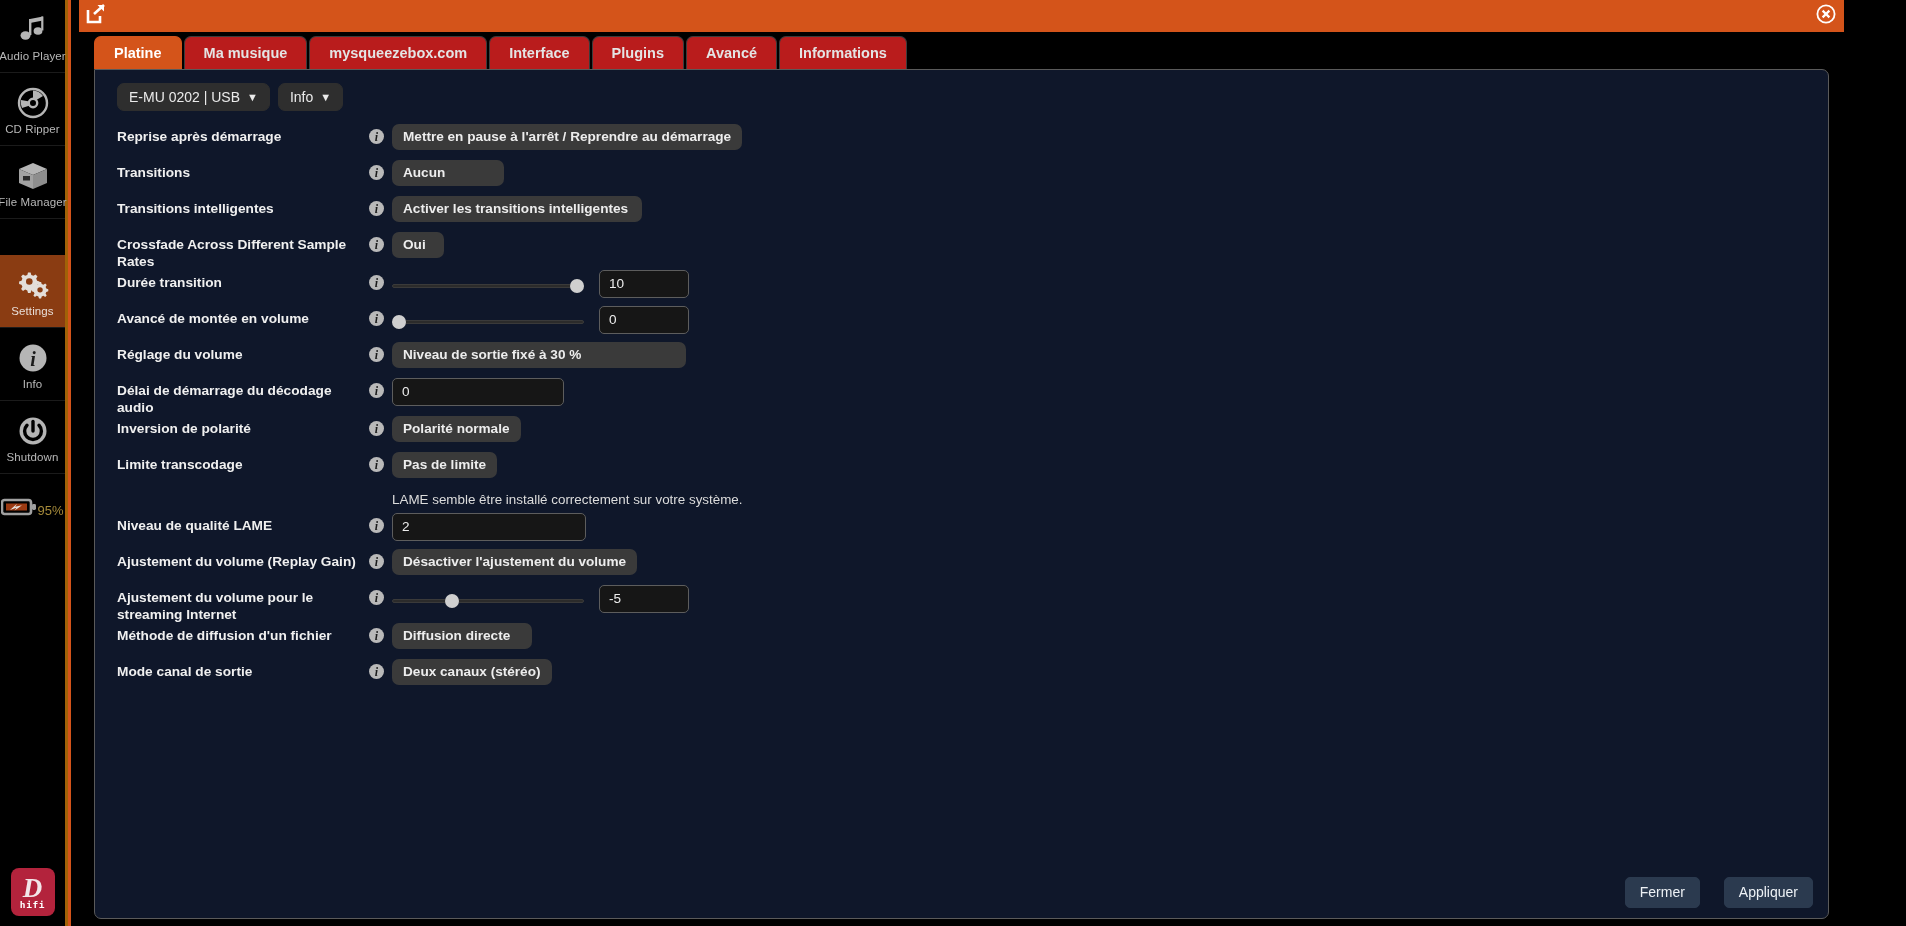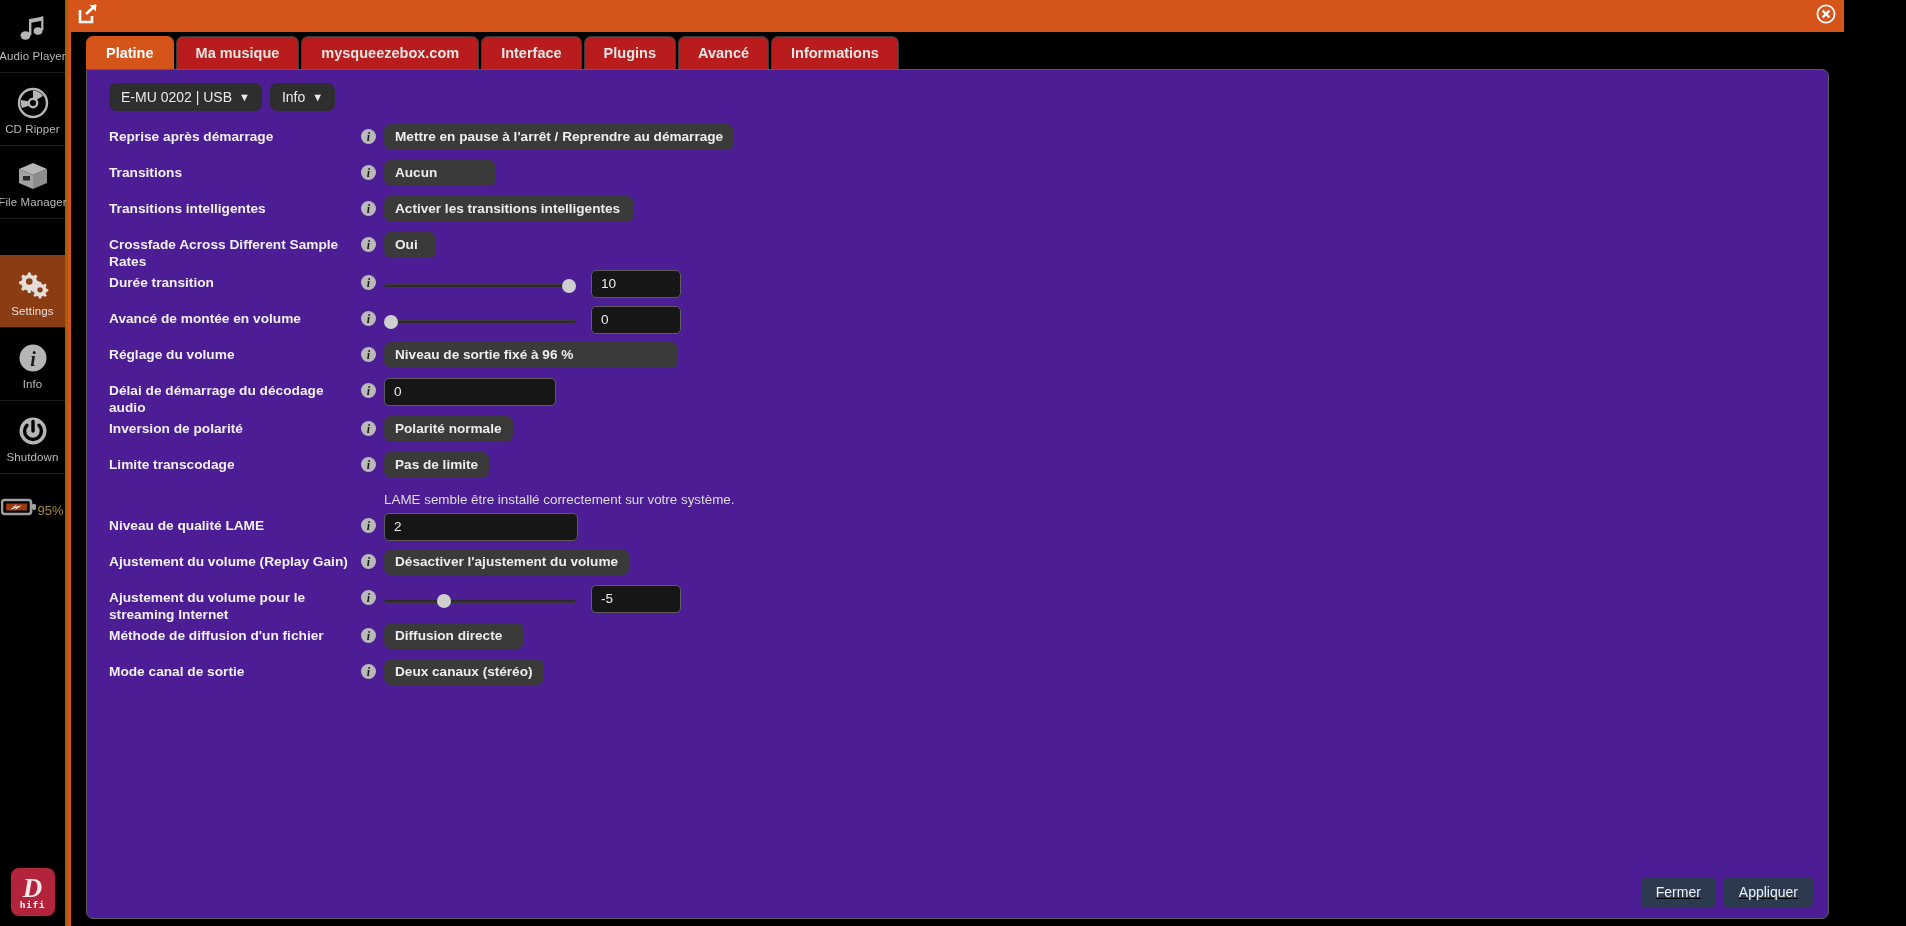"Platine" #window { padding-left: none -> 8px }
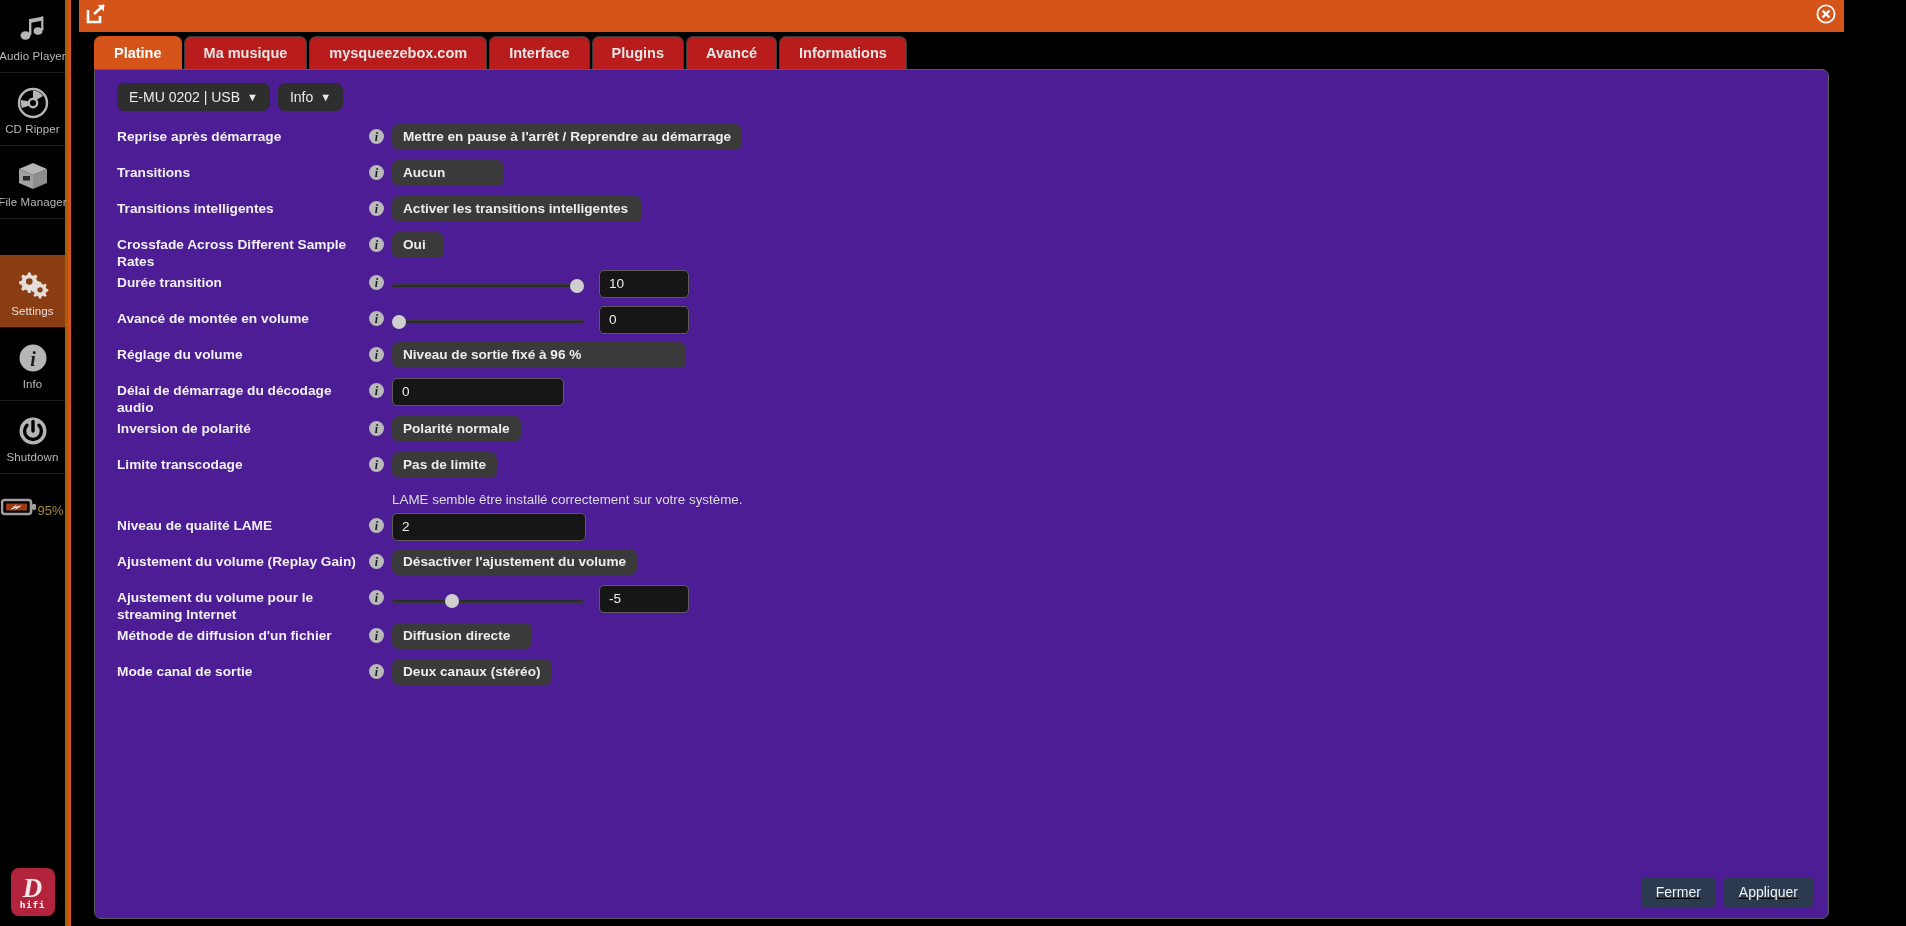"E-MU 0202 | USB" #panel { background: #4c1d95 -> #0f172a }
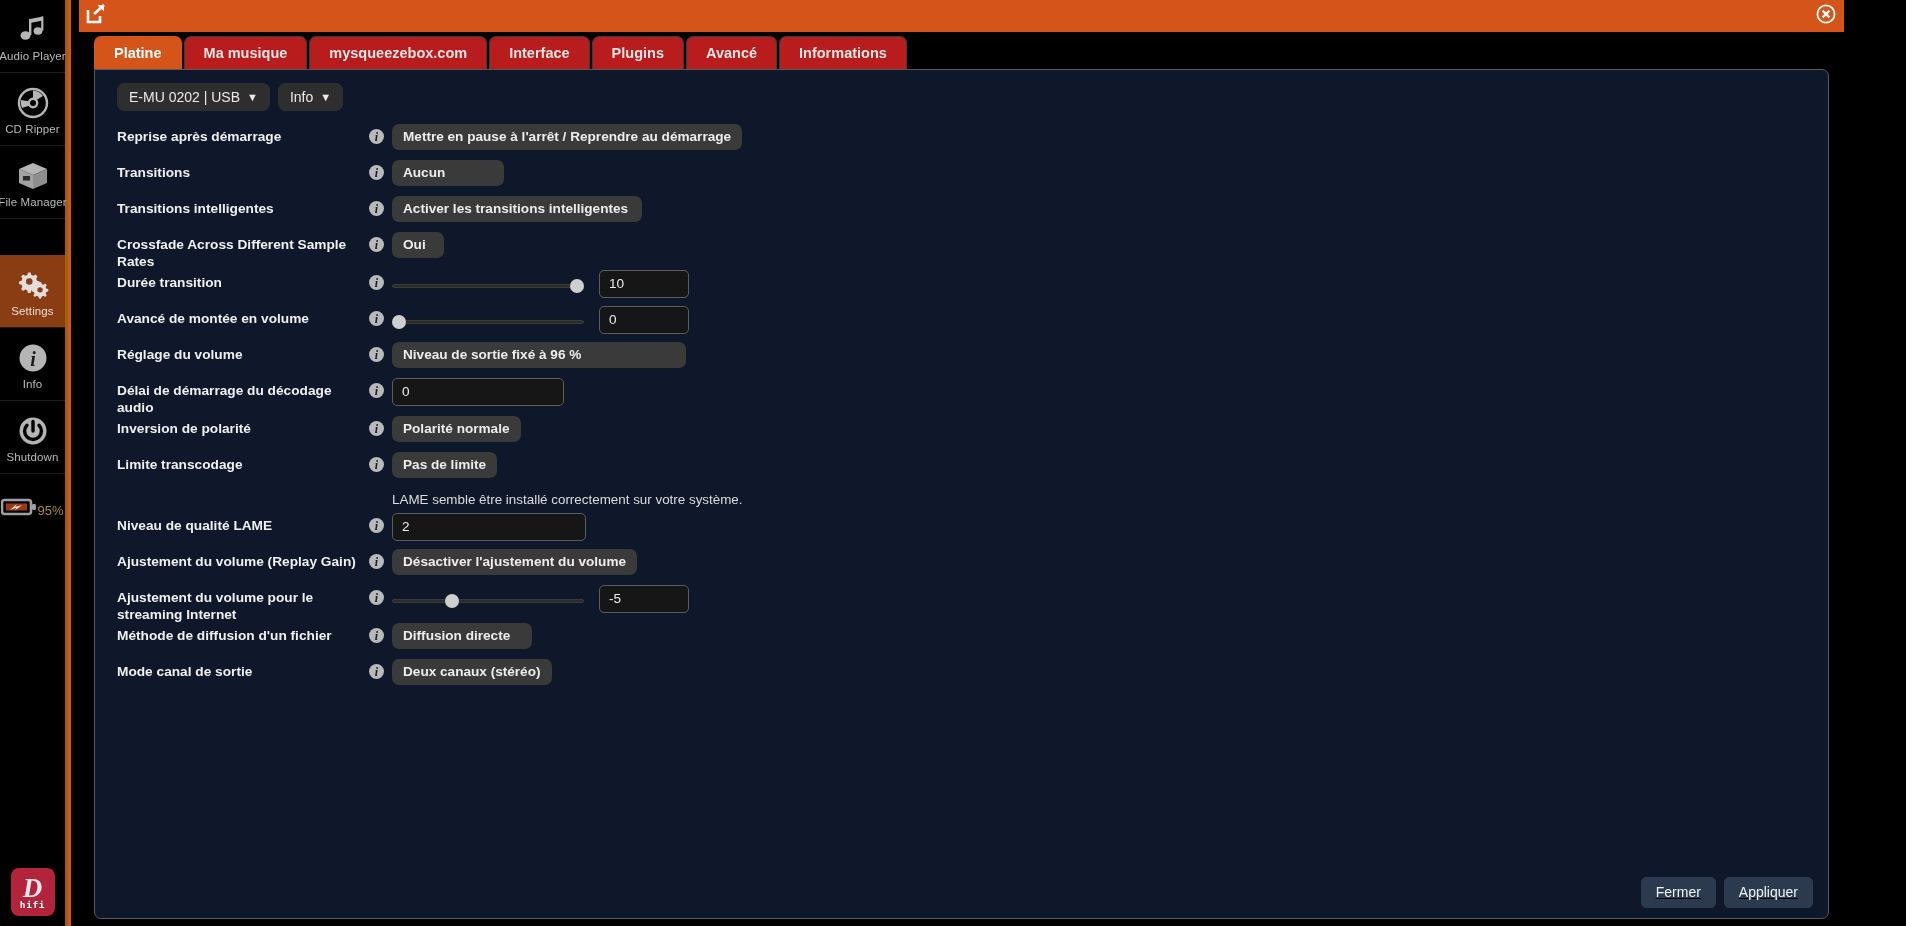"Niveau de sortie fixé à" div.select-pill { text: 96 -> 30 }
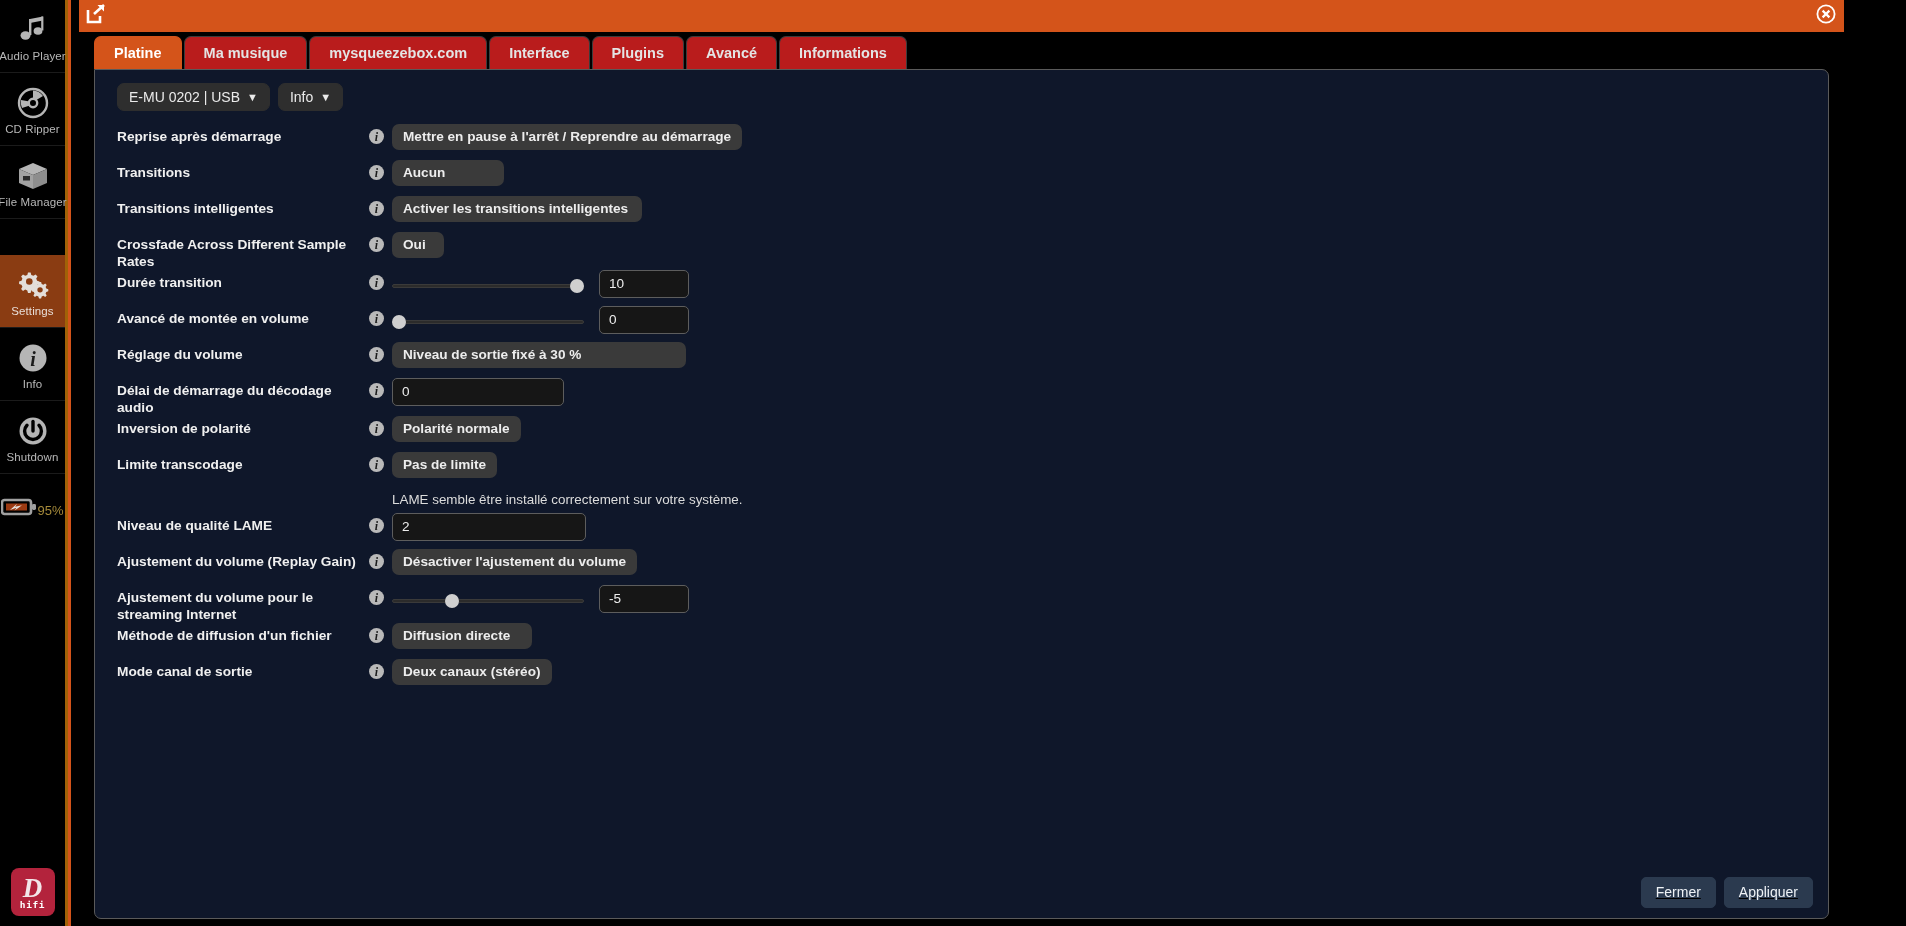"Fermer" #footer { gap: 8px -> 24px; text-decoration: underline -> none }
